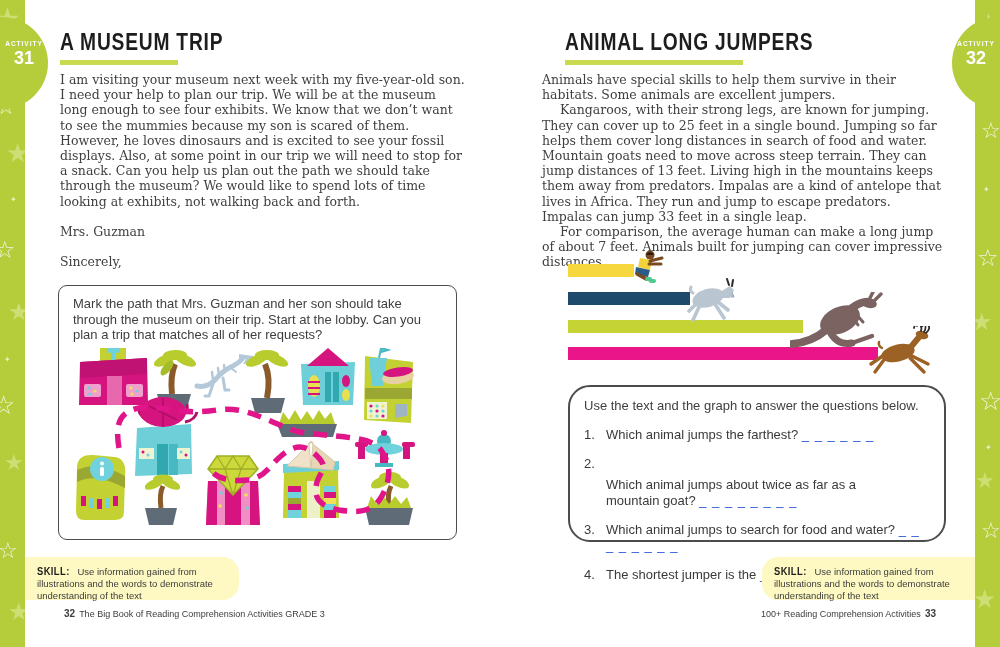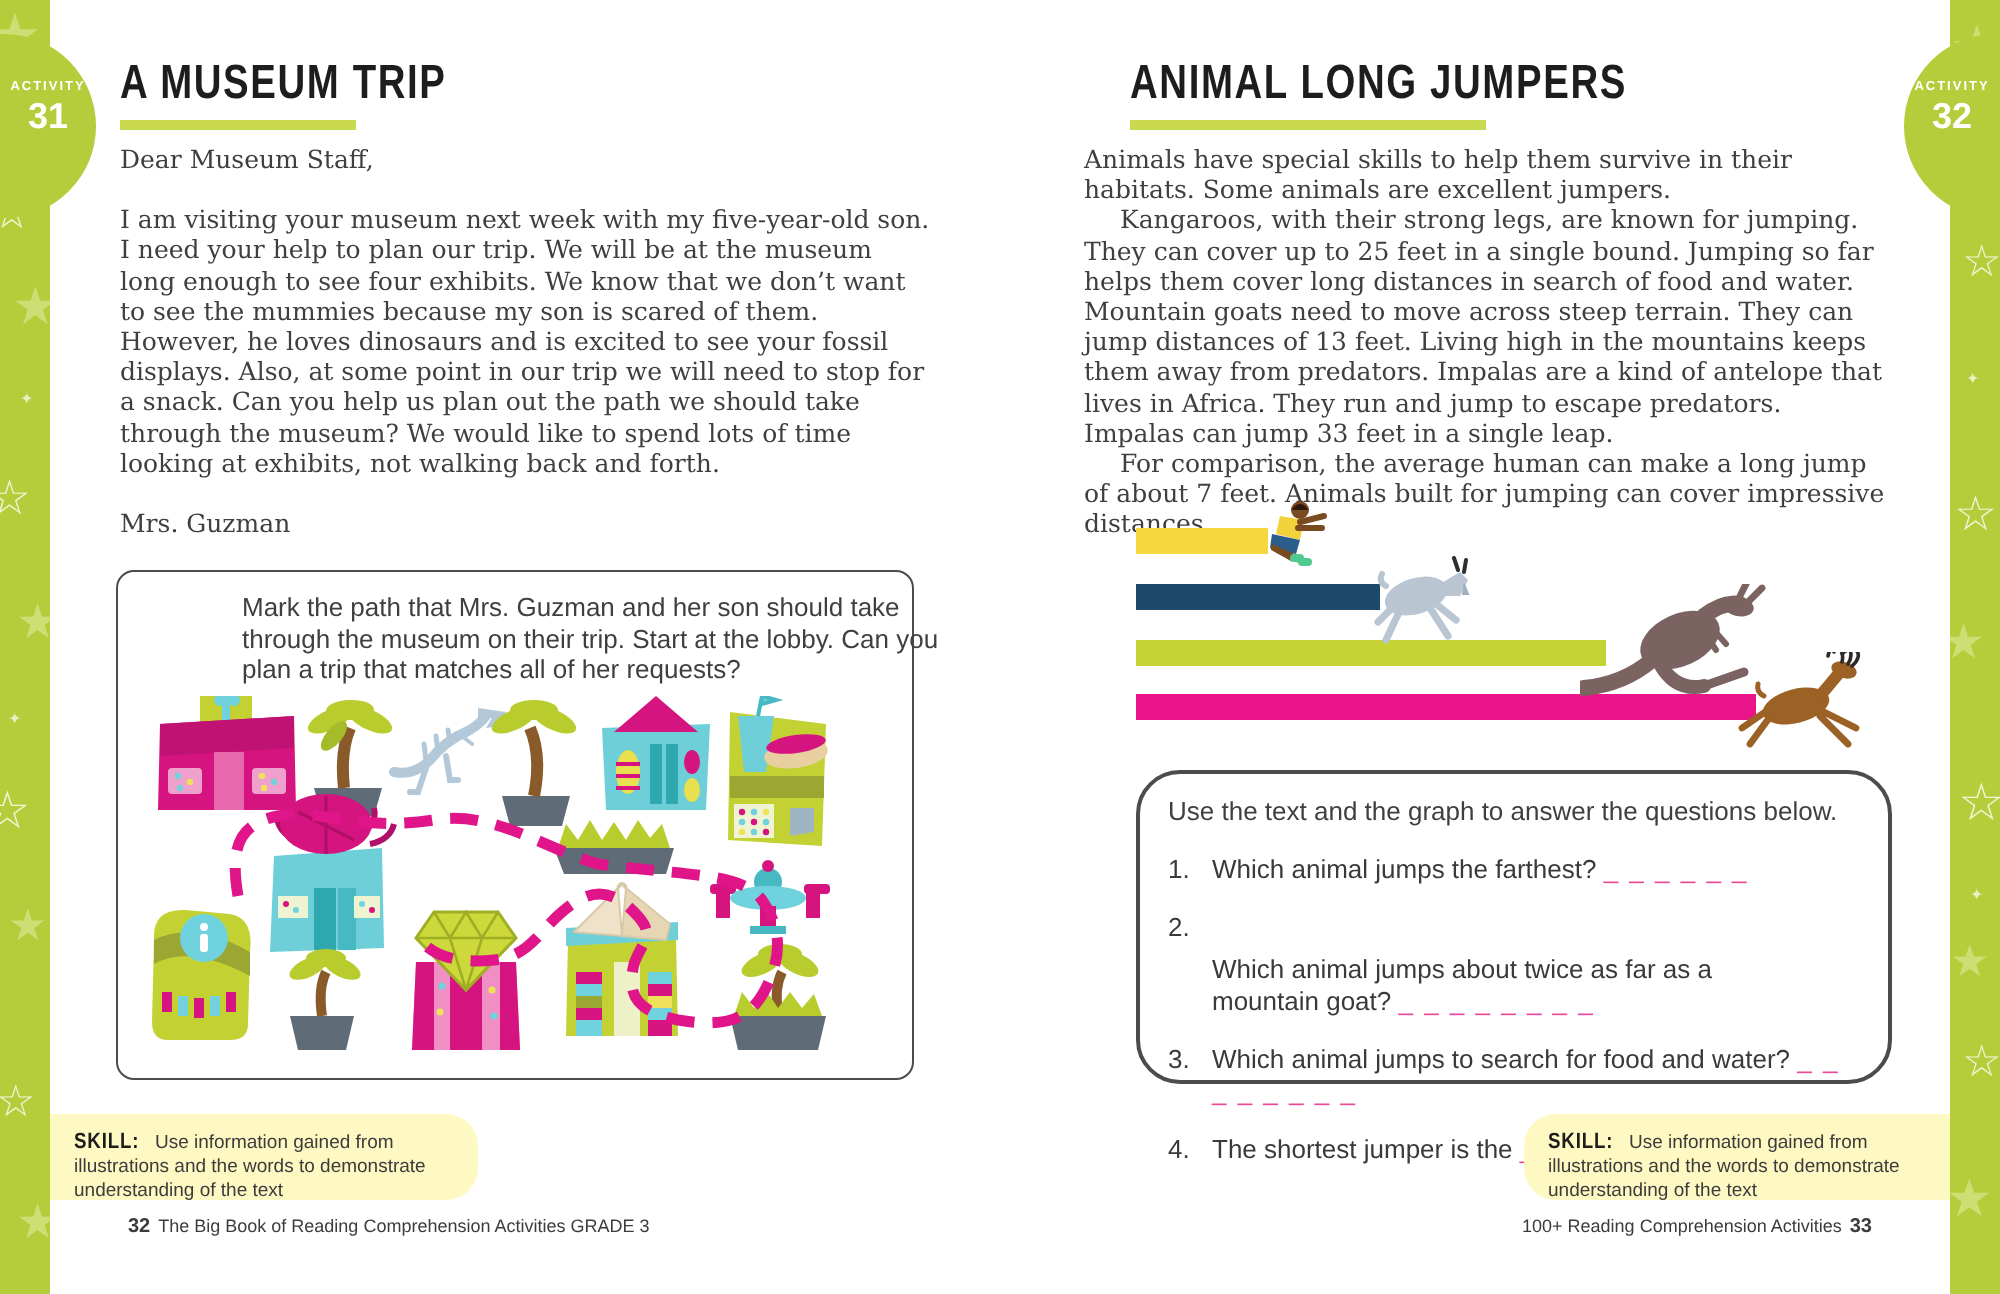"Dear Museum Staff," p { html: <p>Dear Museum Staff,</p> -> none }
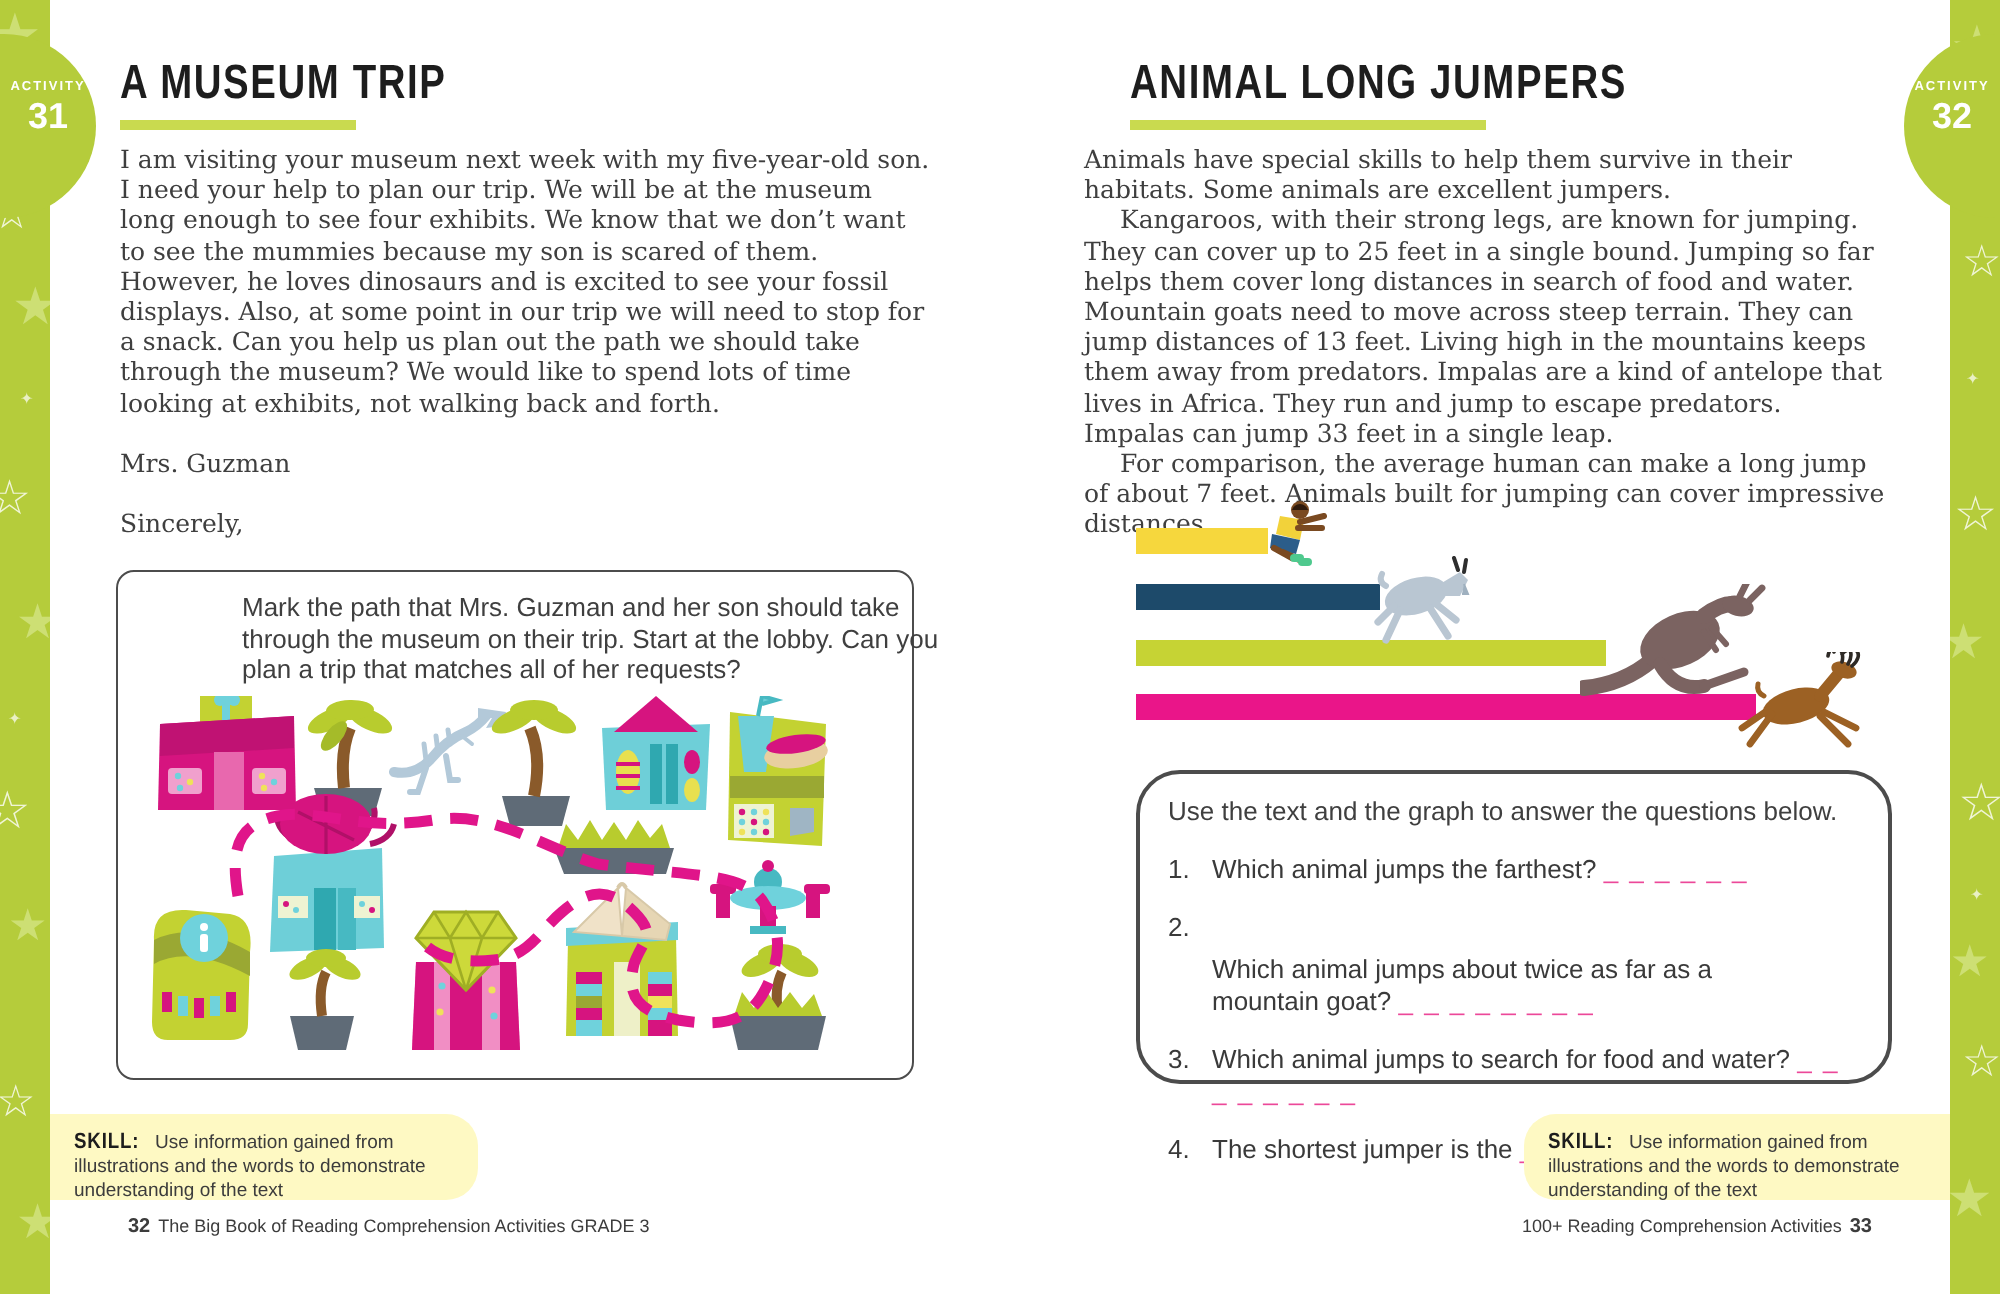"Mark the path that Mrs." div.box-instructions { margin-left: 48px -> none }
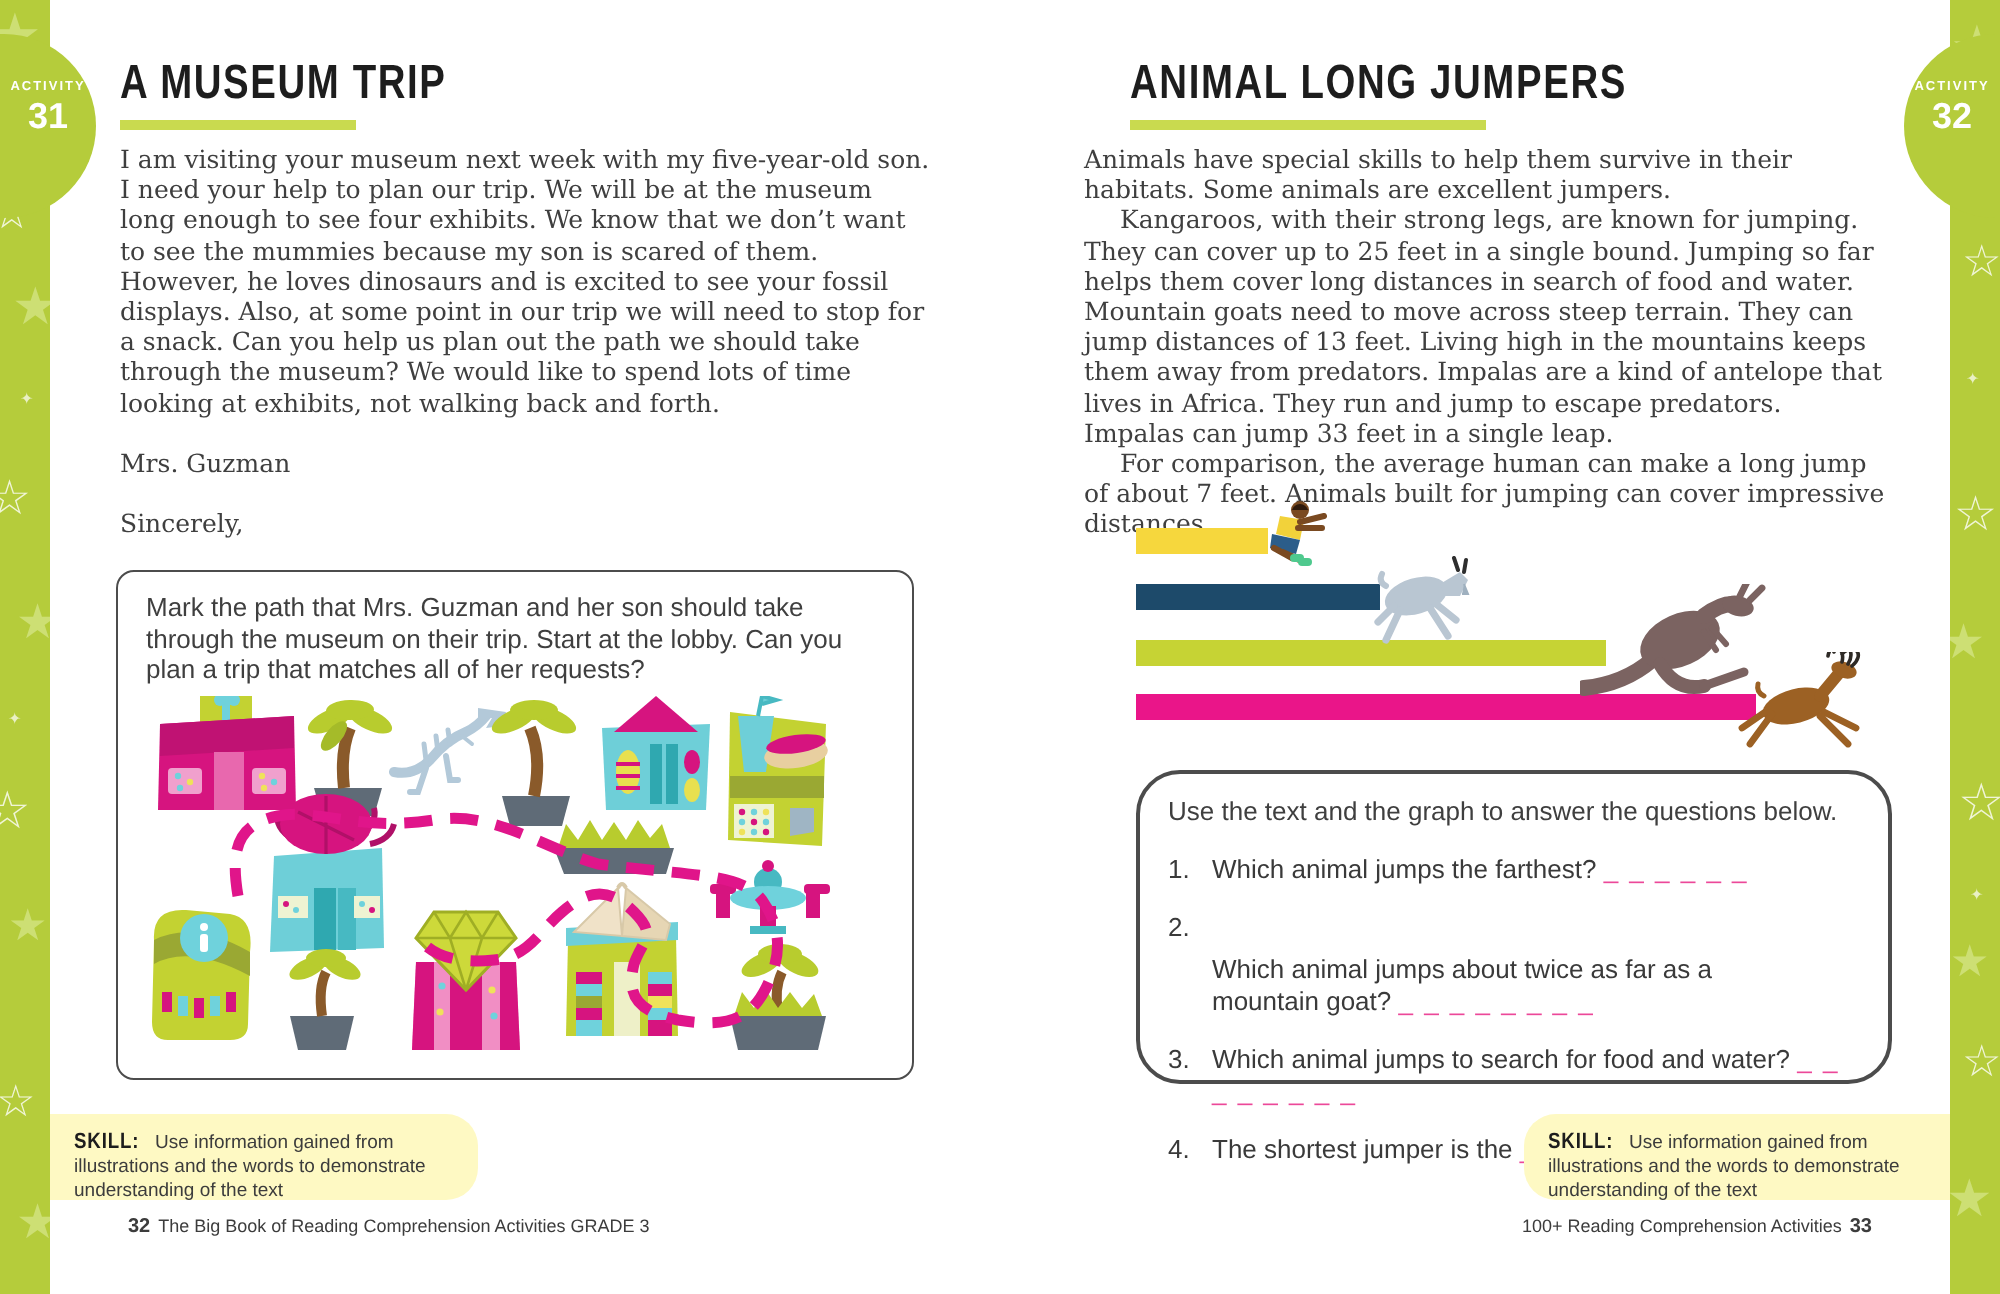"_ _ _ _ _" .blank { color: #ec4899 -> #1d4ed8 }
